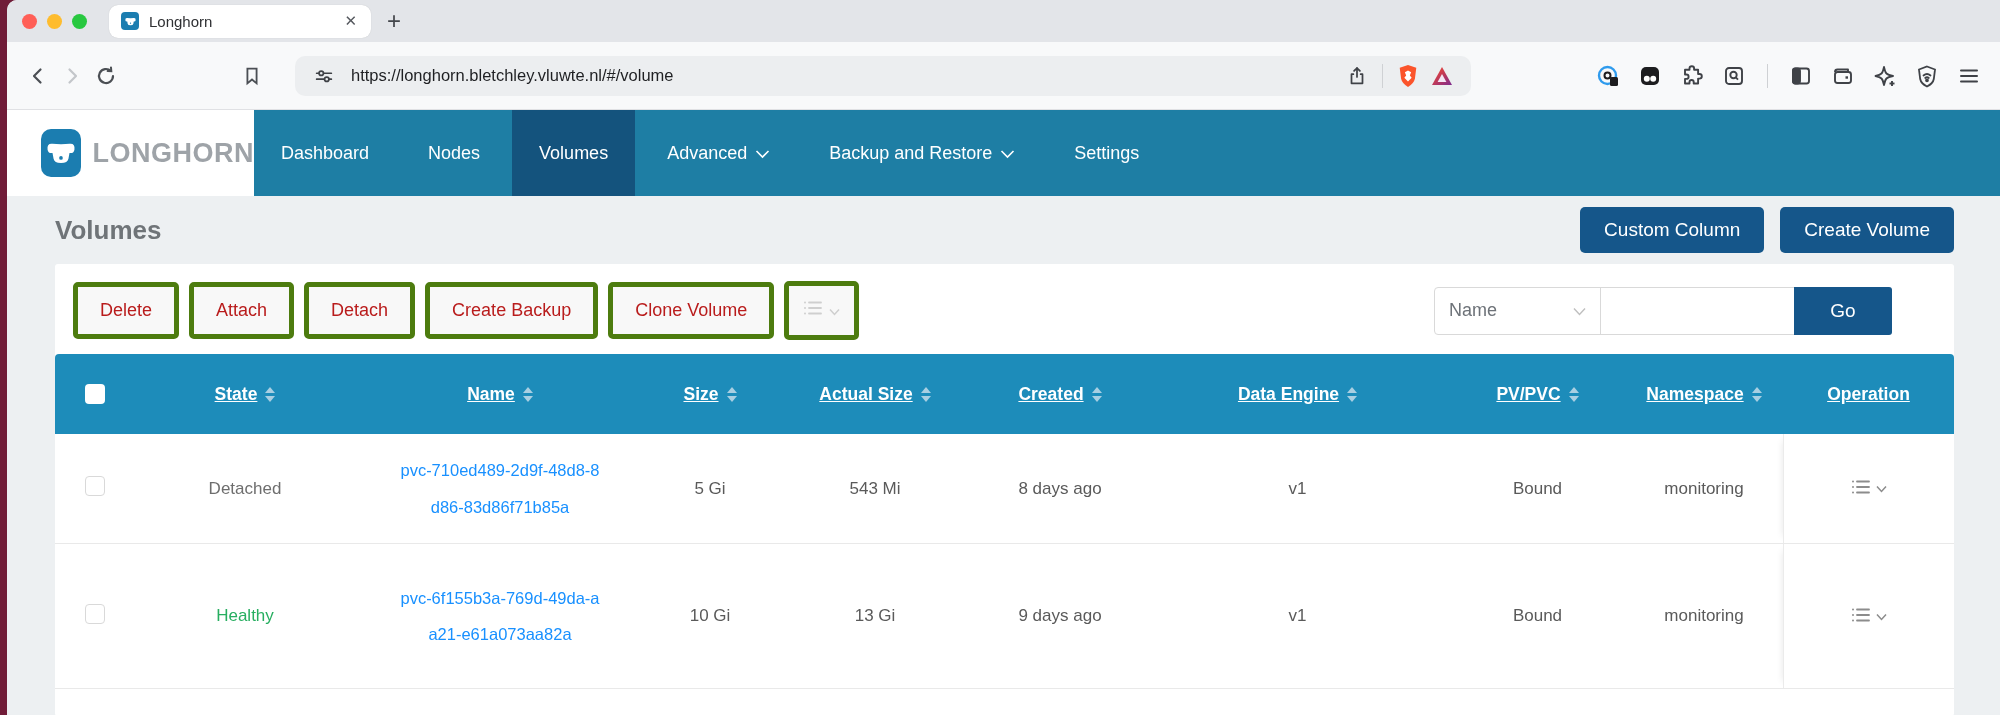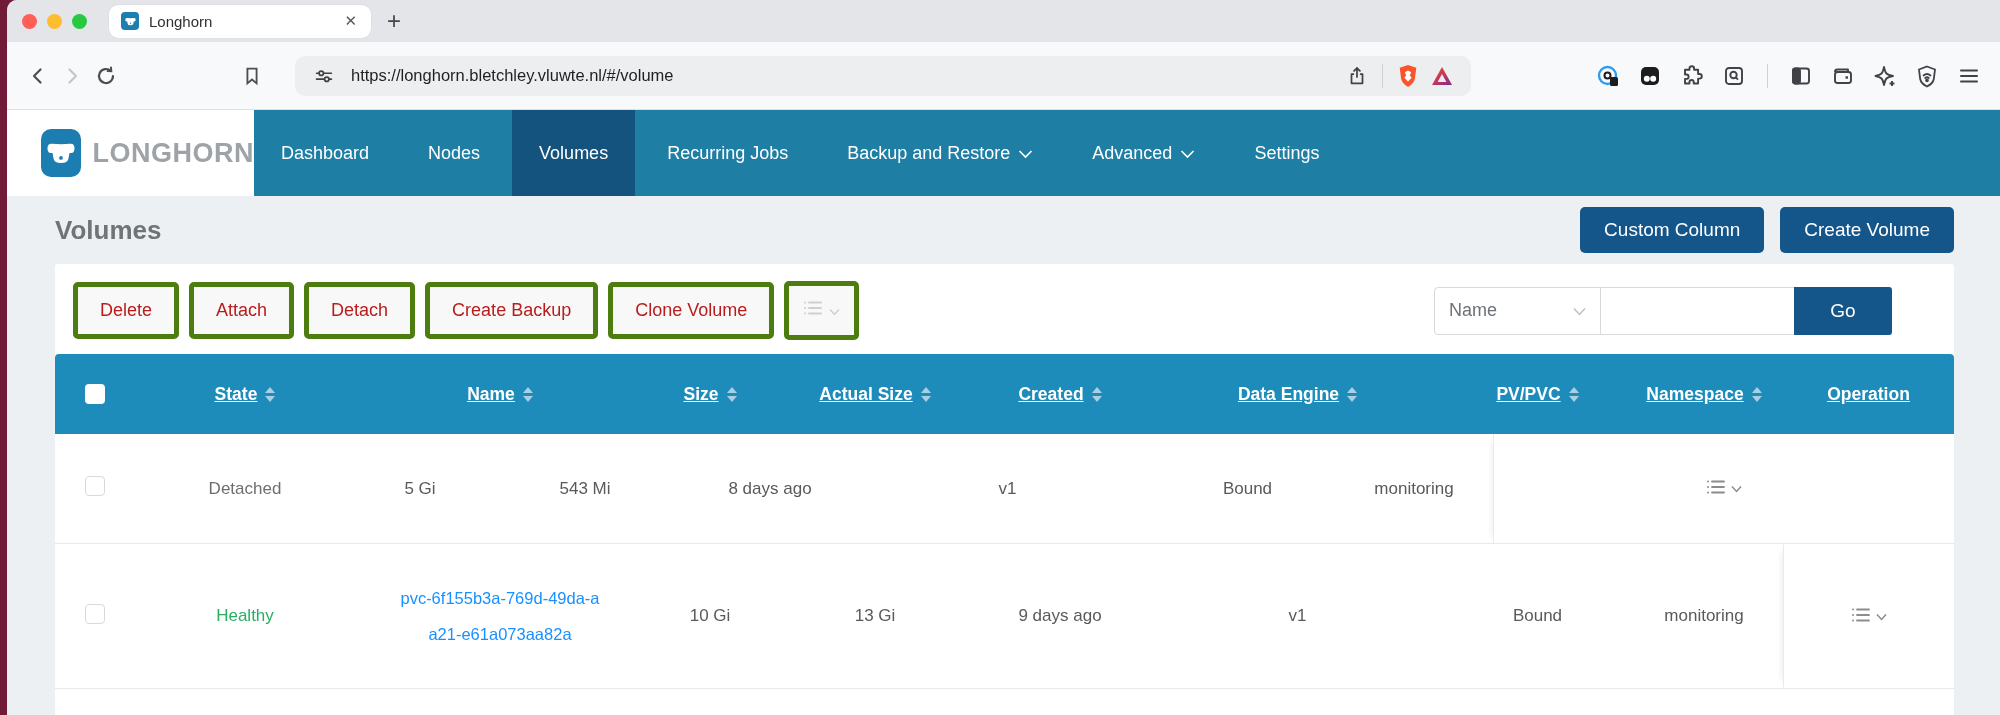"Recurring Jobs" a.navitem { html: <a> <span>Recurring Jobs</span> </a> -> none }
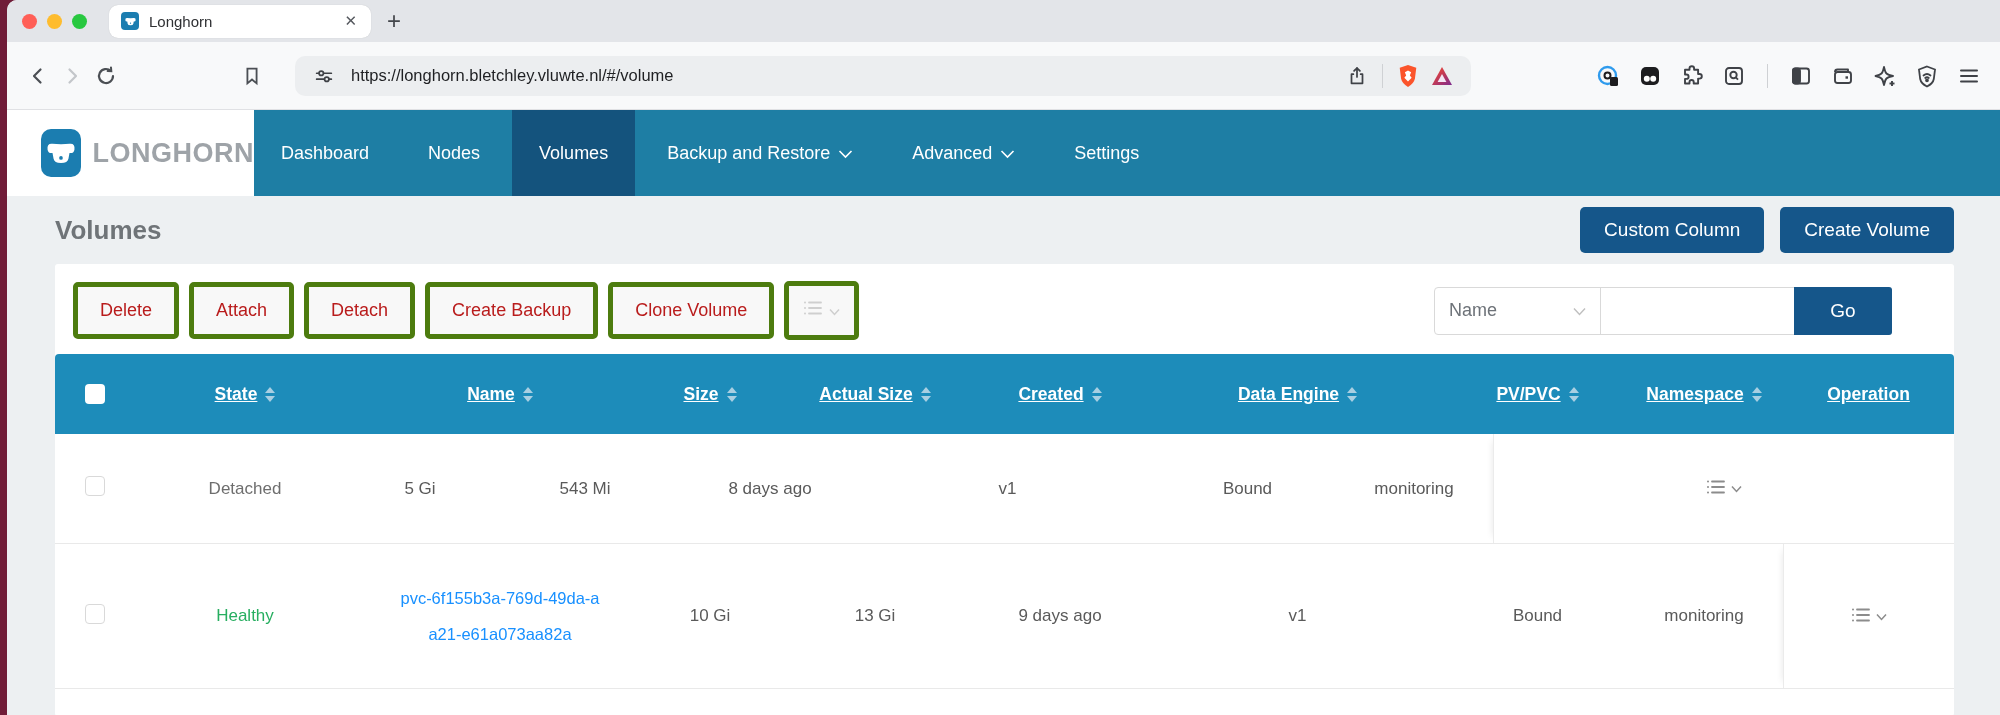"Backup and Restore" a.navitem { order: before "Advanced" -> after "Advanced" }
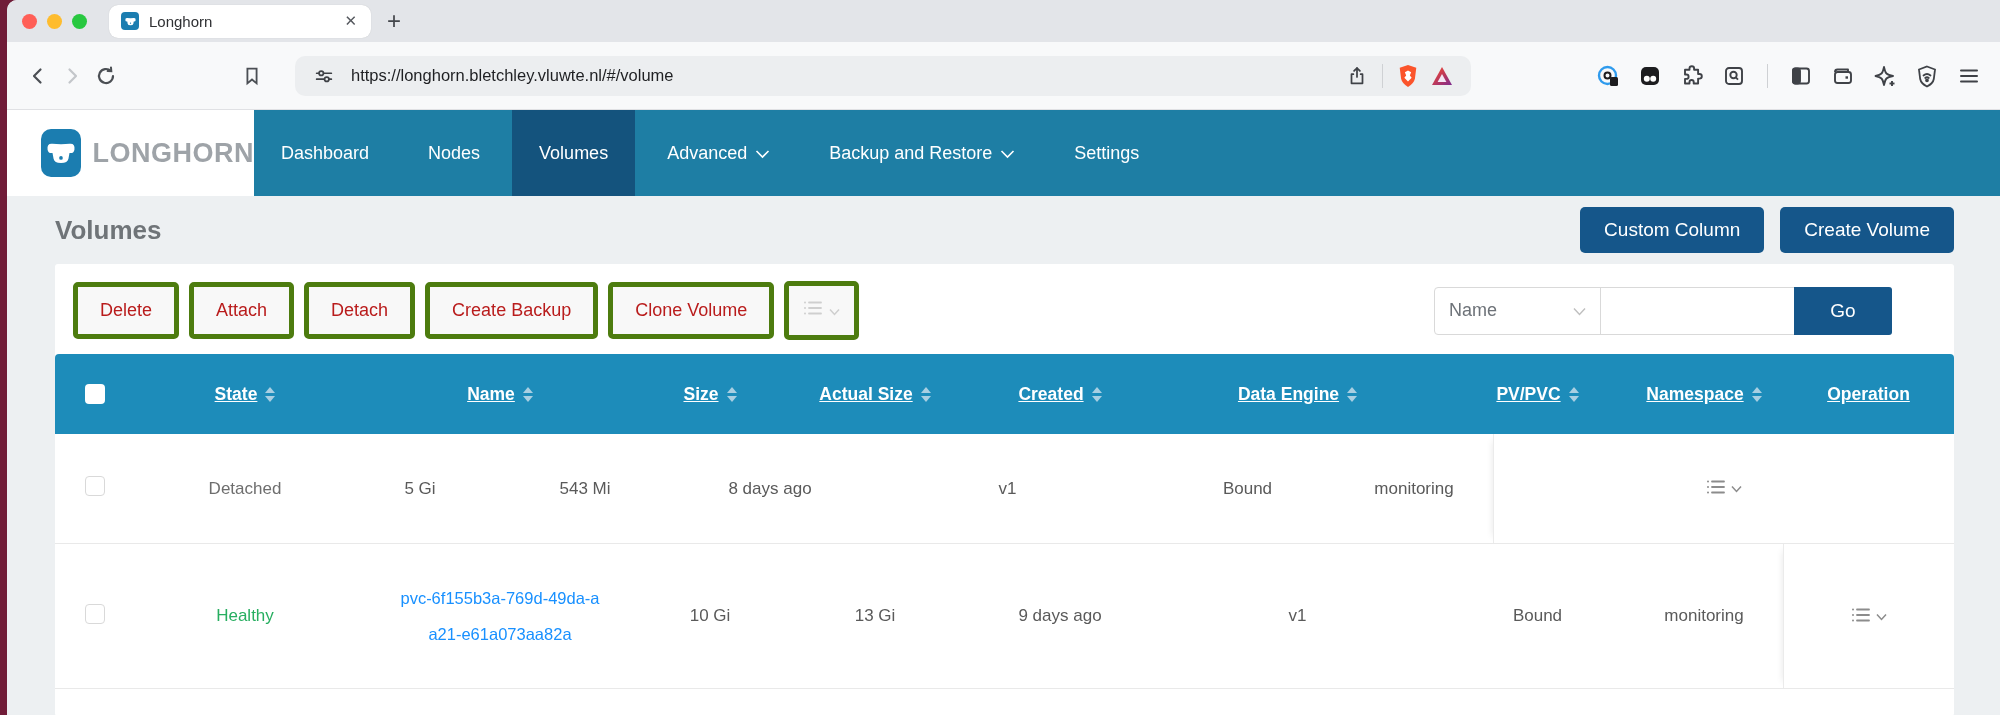"pvc-710ed489-2d9f-48d8-8d86-83d86f71b85a" div.td { html: none -> <div><a>pvc-710ed489-2d9f-48d8-8d86-83d86f71b85a</a></div> }
